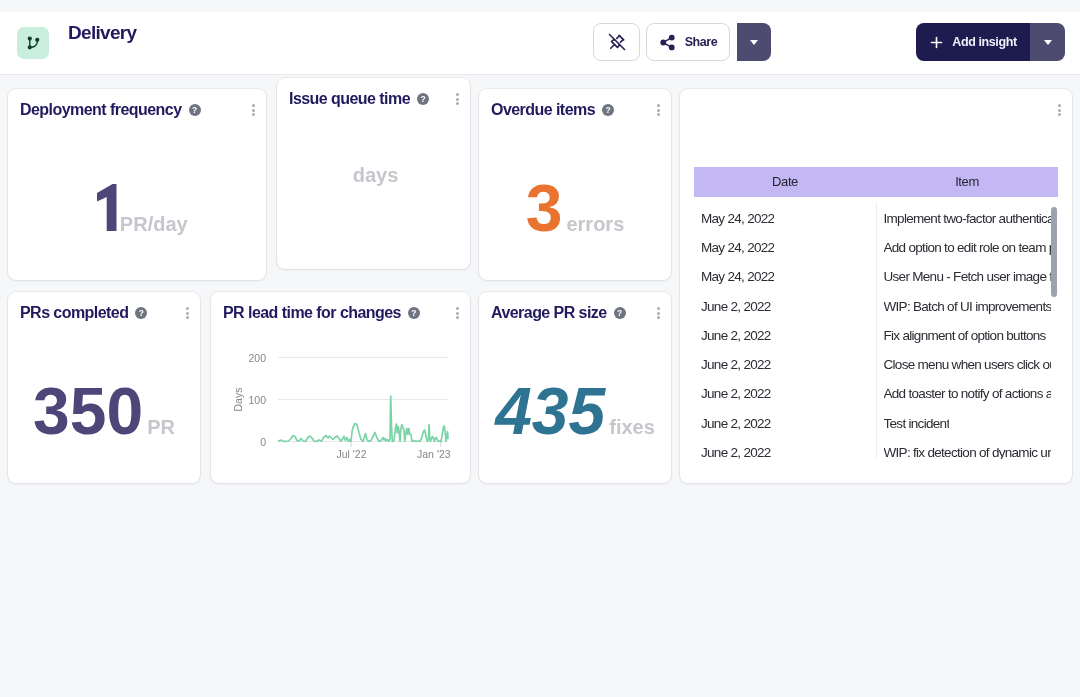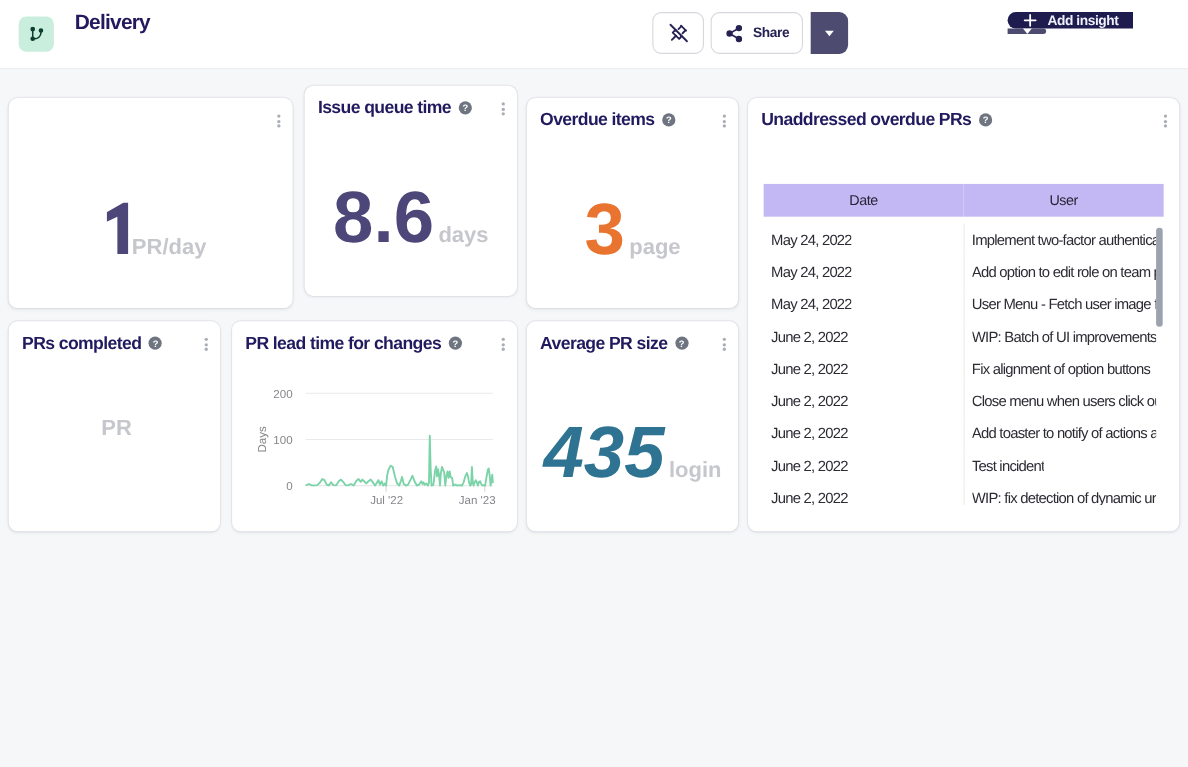"Delivery" .hdr { top: 0 -> 12px }
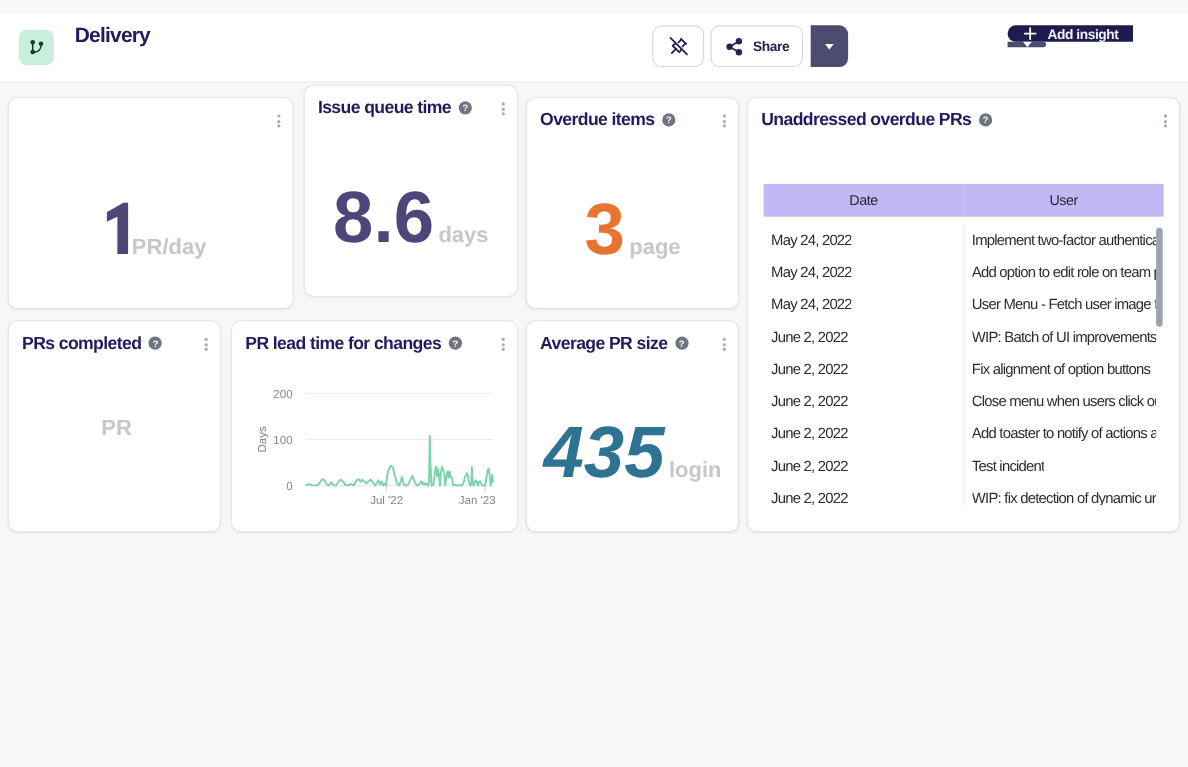"Add insight" div.grpbtn { flex-direction: column -> none }
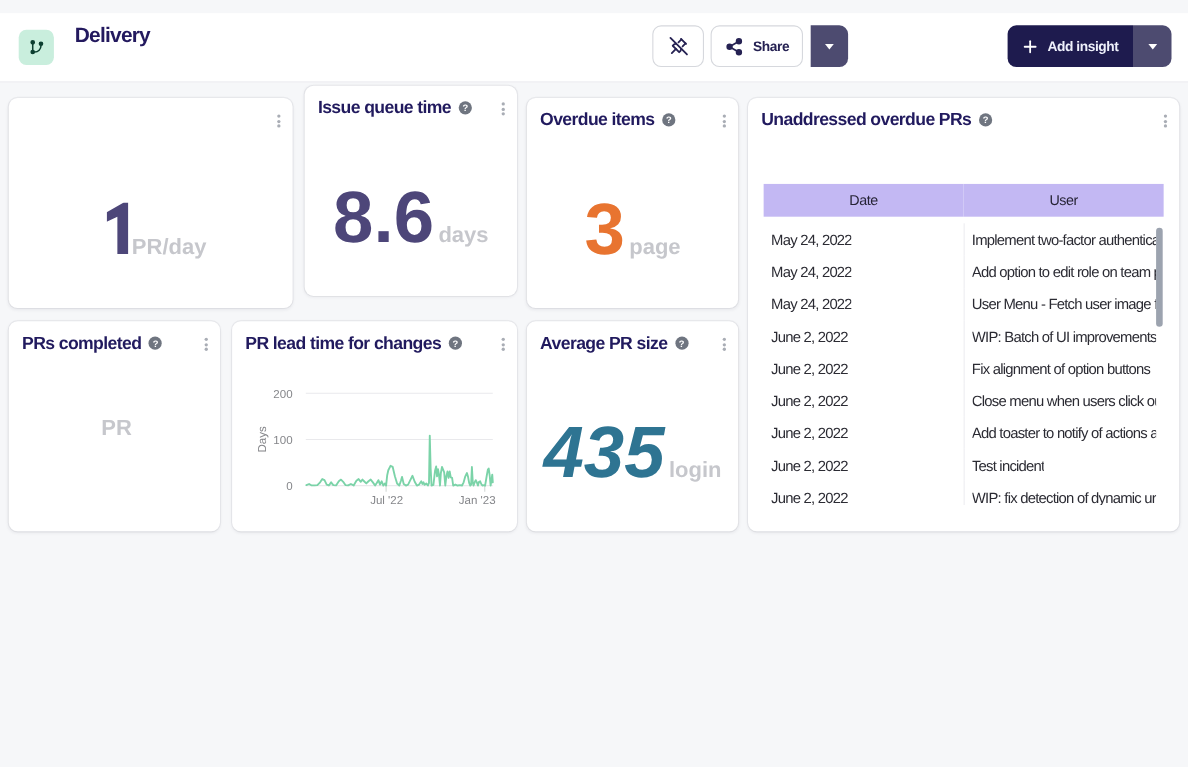"Deployment frequency ?" div.ct { html: none -> <div>Deployment frequency<span>?</span></div> }
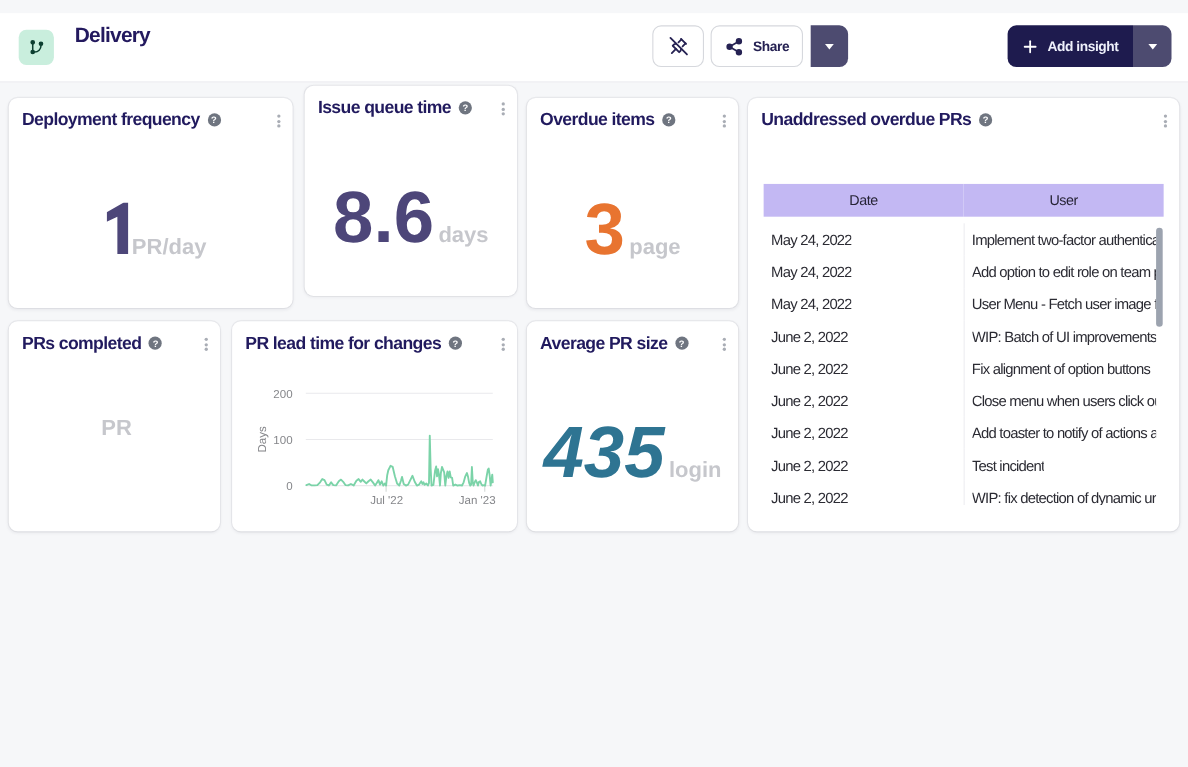"Unaddressed overdue PRs ?" div.ct { html: <div>Unaddressed overdue PRs<span>?</span></div> -> none }
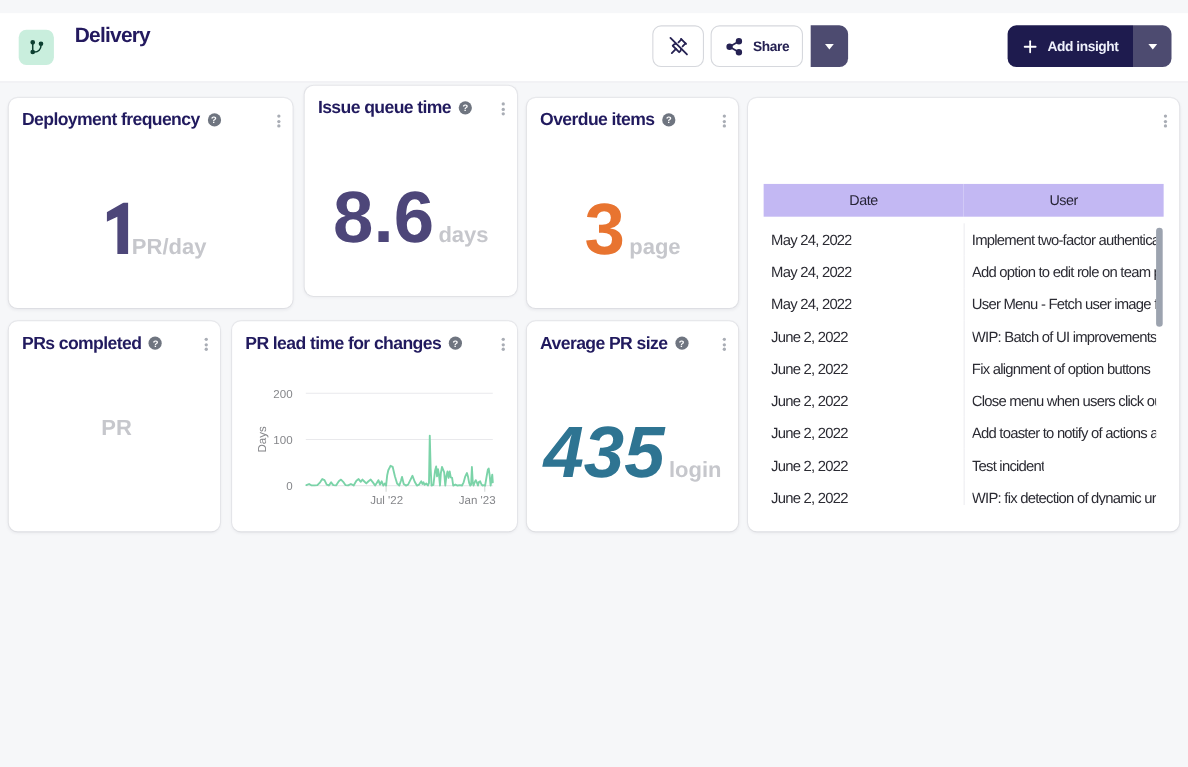"8.6" span.num { html: <span>8.6</span> -> none }
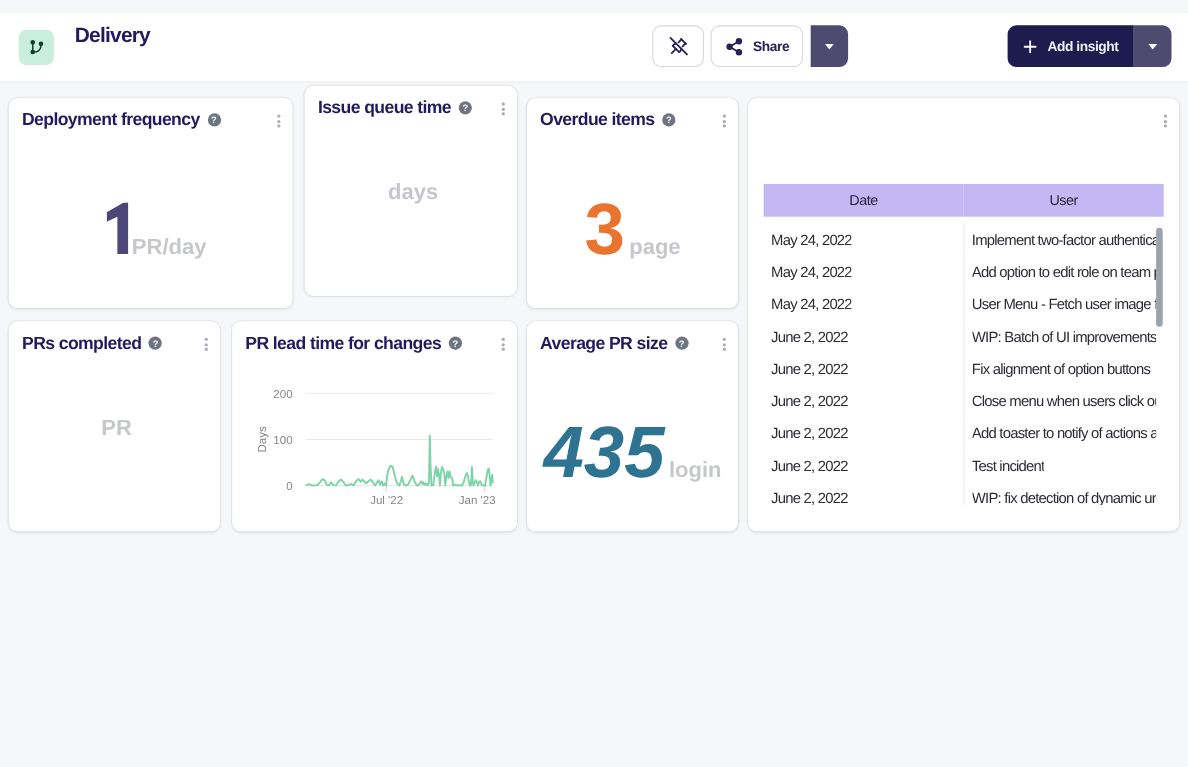"User" th { text: User -> Item }
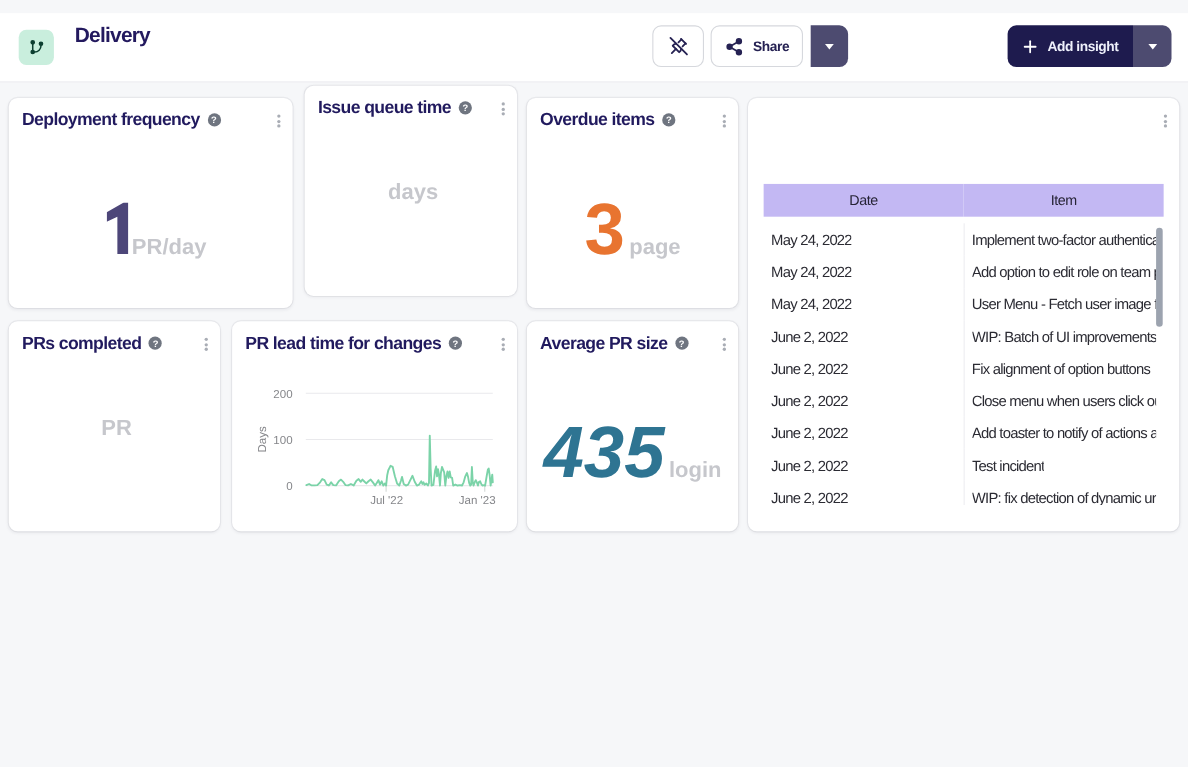"page" span.unit { text: page -> errors }
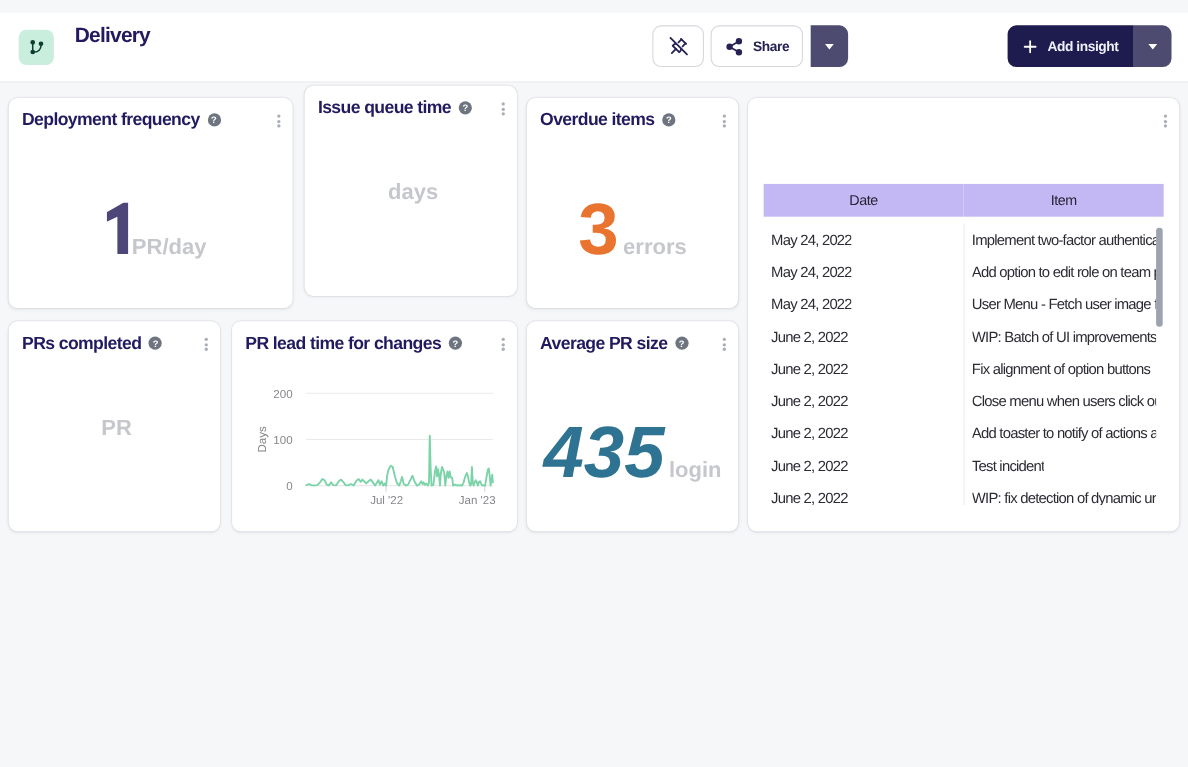"350" span.num { html: none -> <span>350</span> }
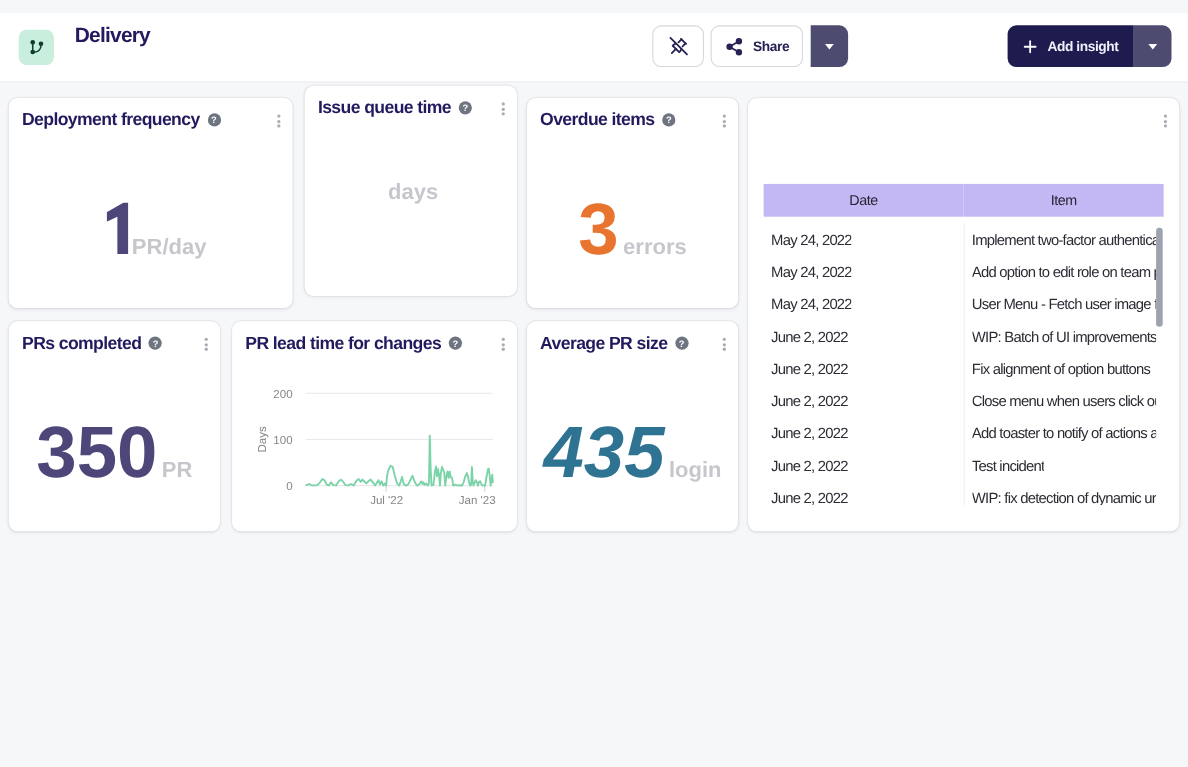"login" span.unit { text: login -> fixes }
